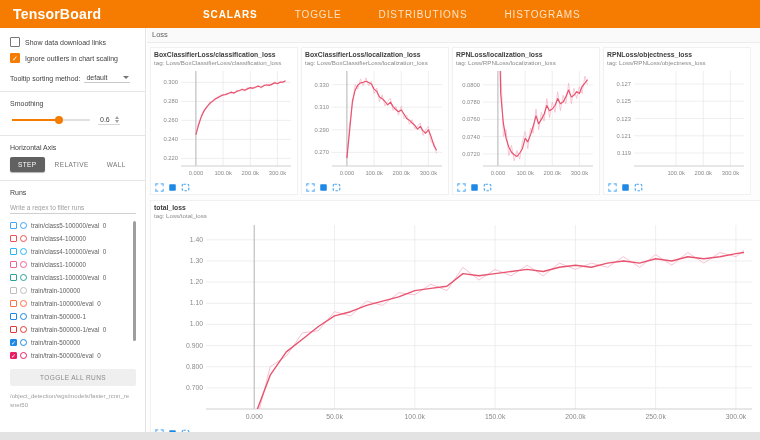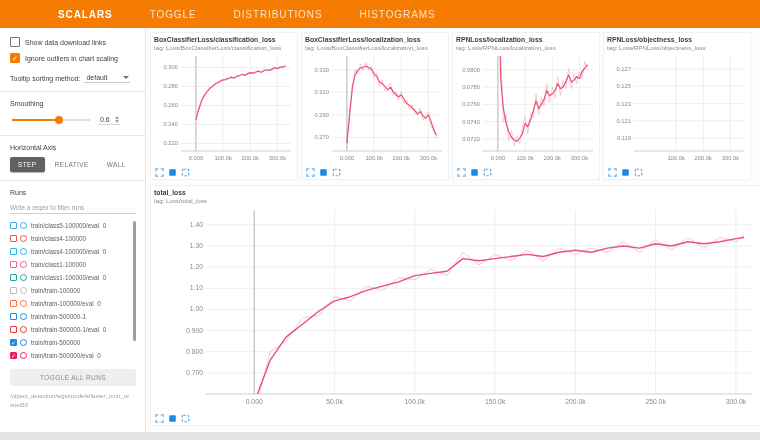"TensorBoard" div.logo { html: none -> <div>TensorBoard</div> }
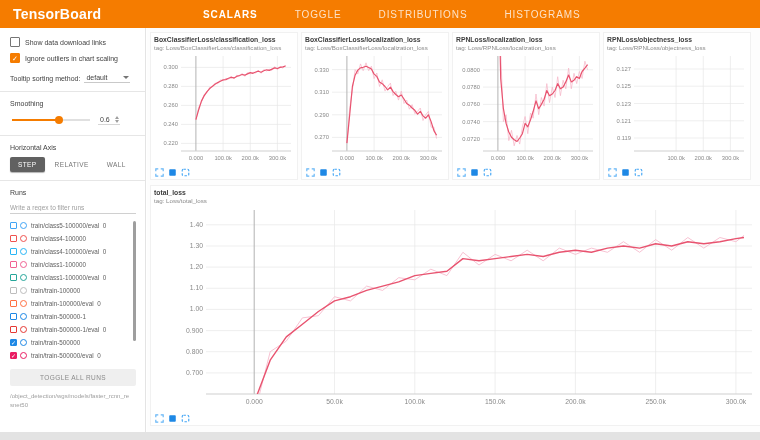"Loss" div.group-header { html: none -> <div>Loss</div> }
